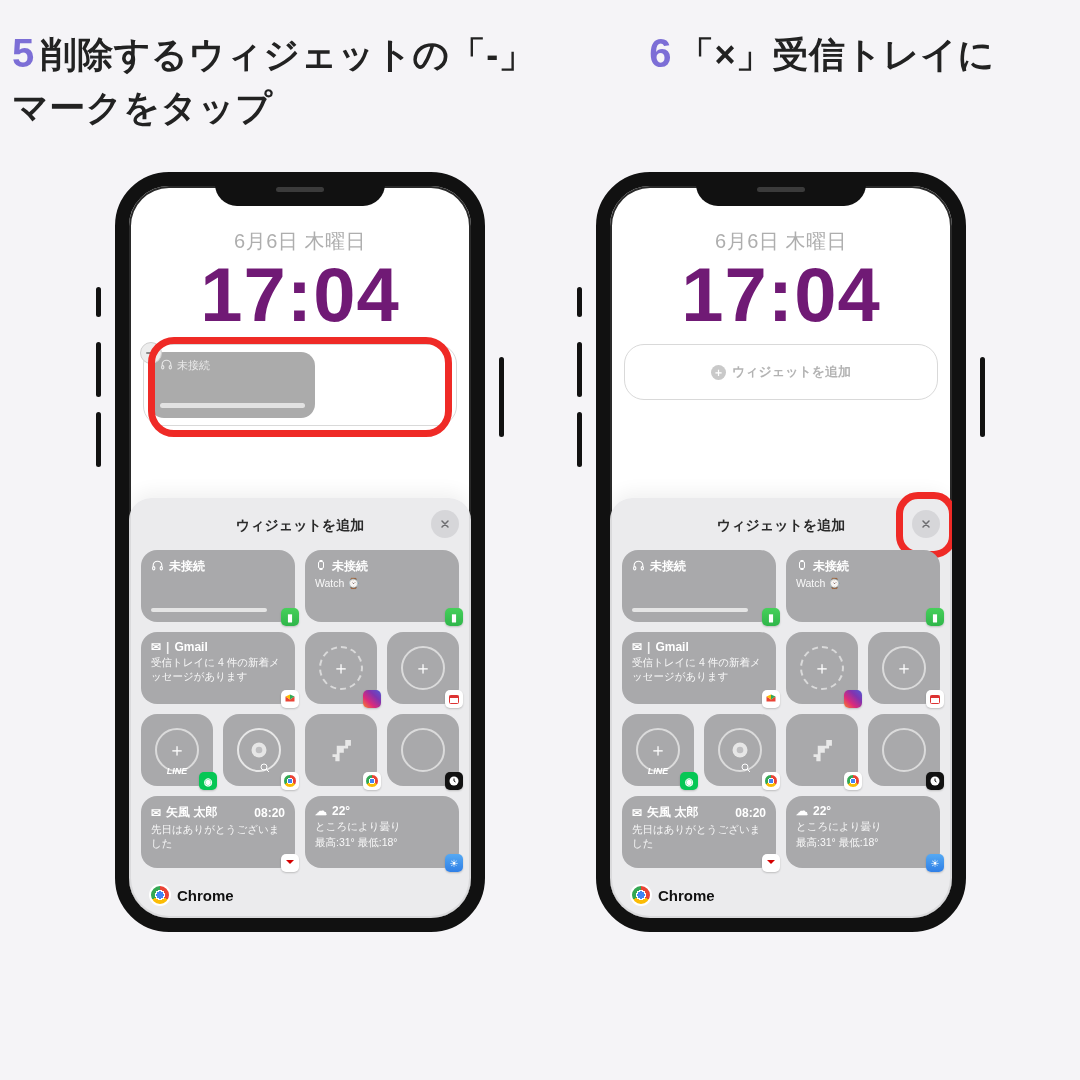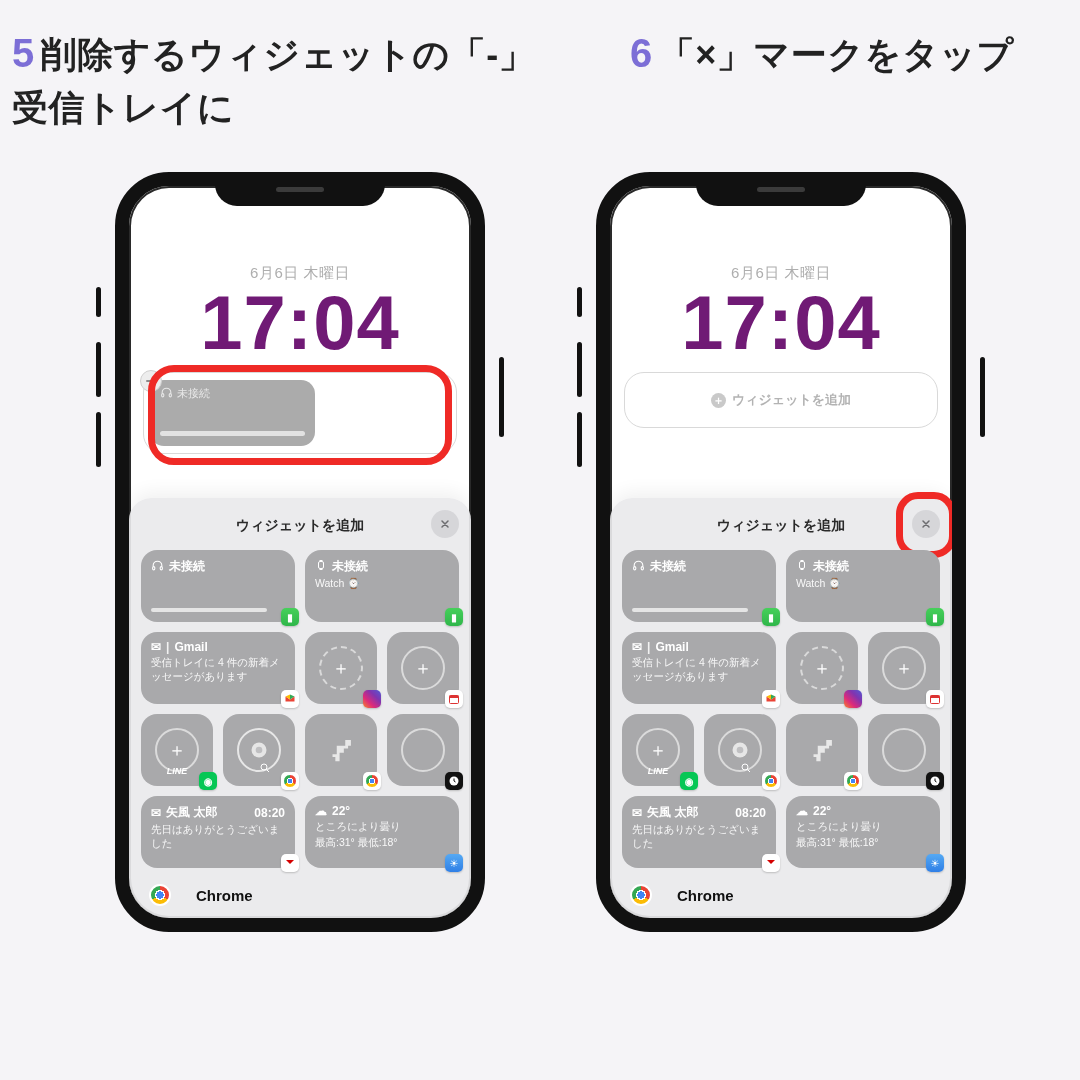"削除するウィジェットの「-」受信トレイに" span { text: 受信トレイに -> マークをタップ }
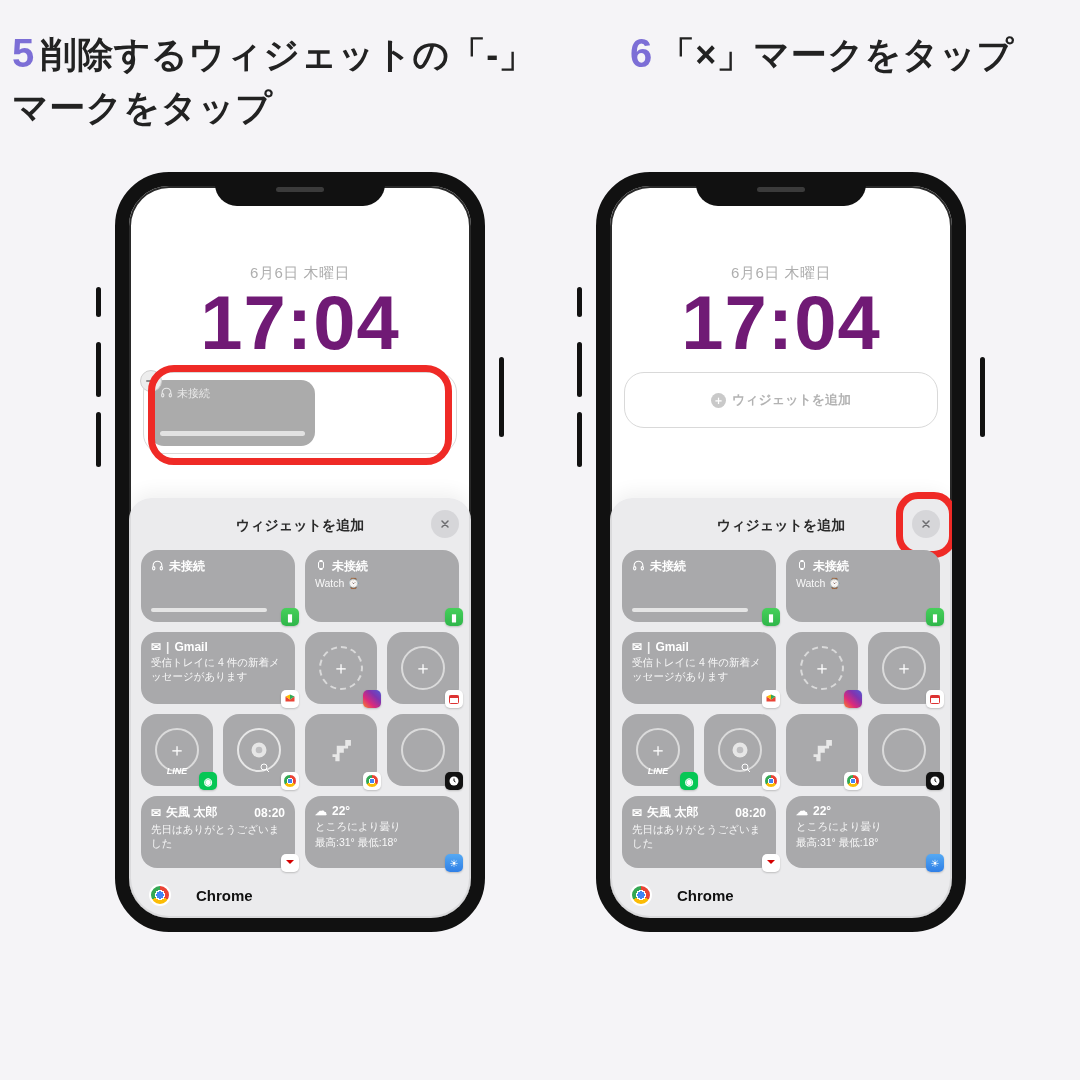"「×」マークをタップ" span { text: マークをタップ -> 受信トレイに }
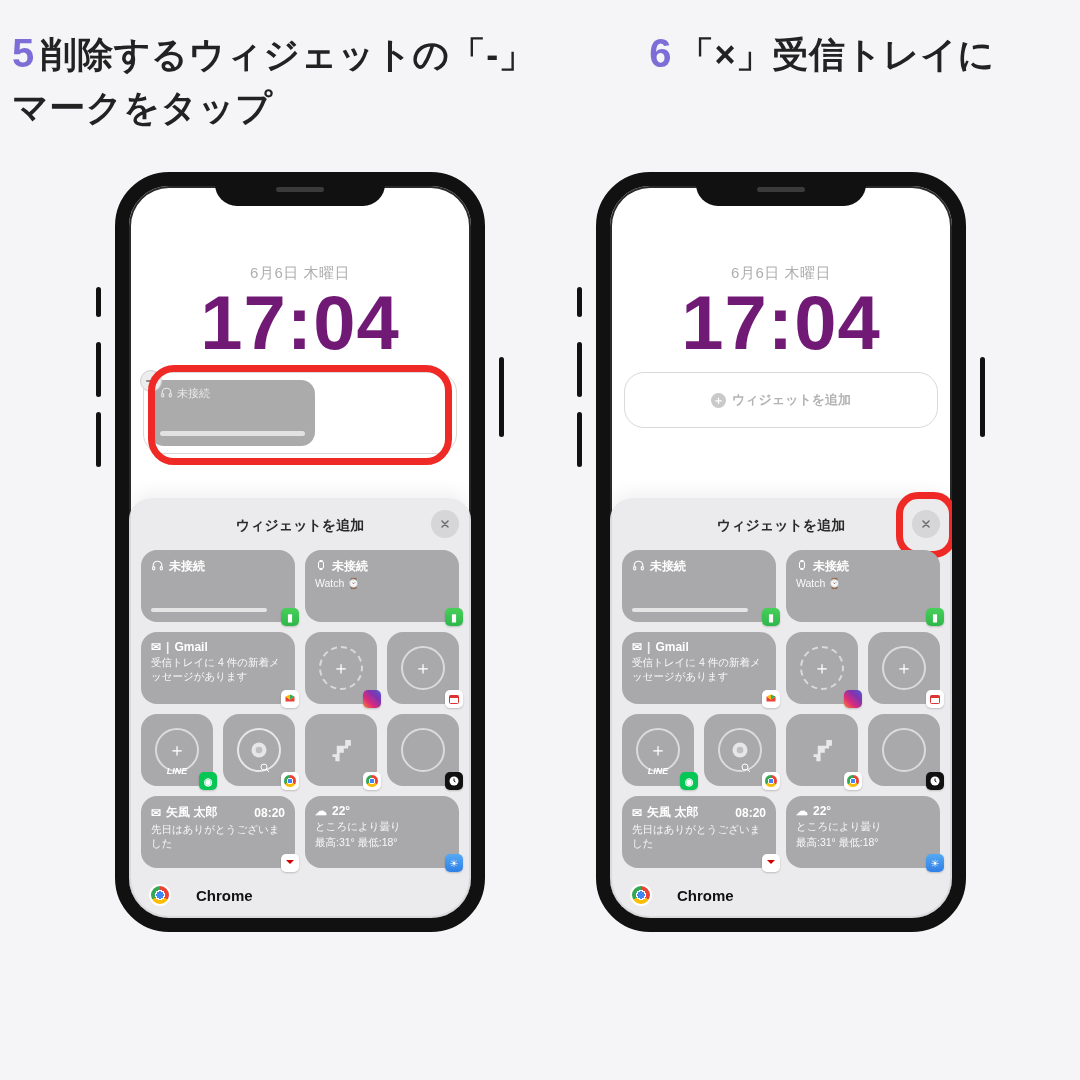"6月6日 木曜日" .ls-date { font-size: 15px -> 20px; margin-top: 78px -> 42px }
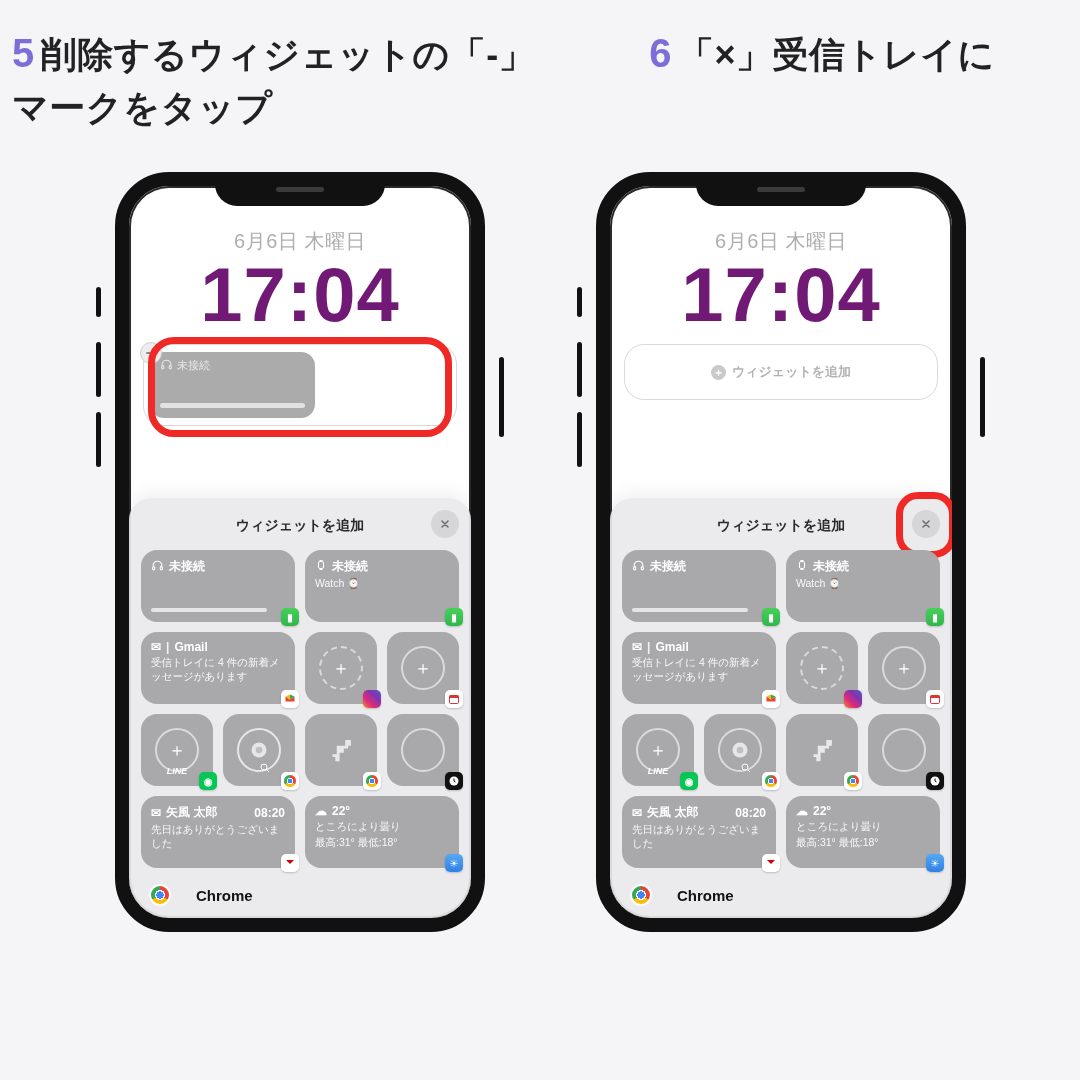"Chrome" .sugg { gap: 25px -> 6px }
